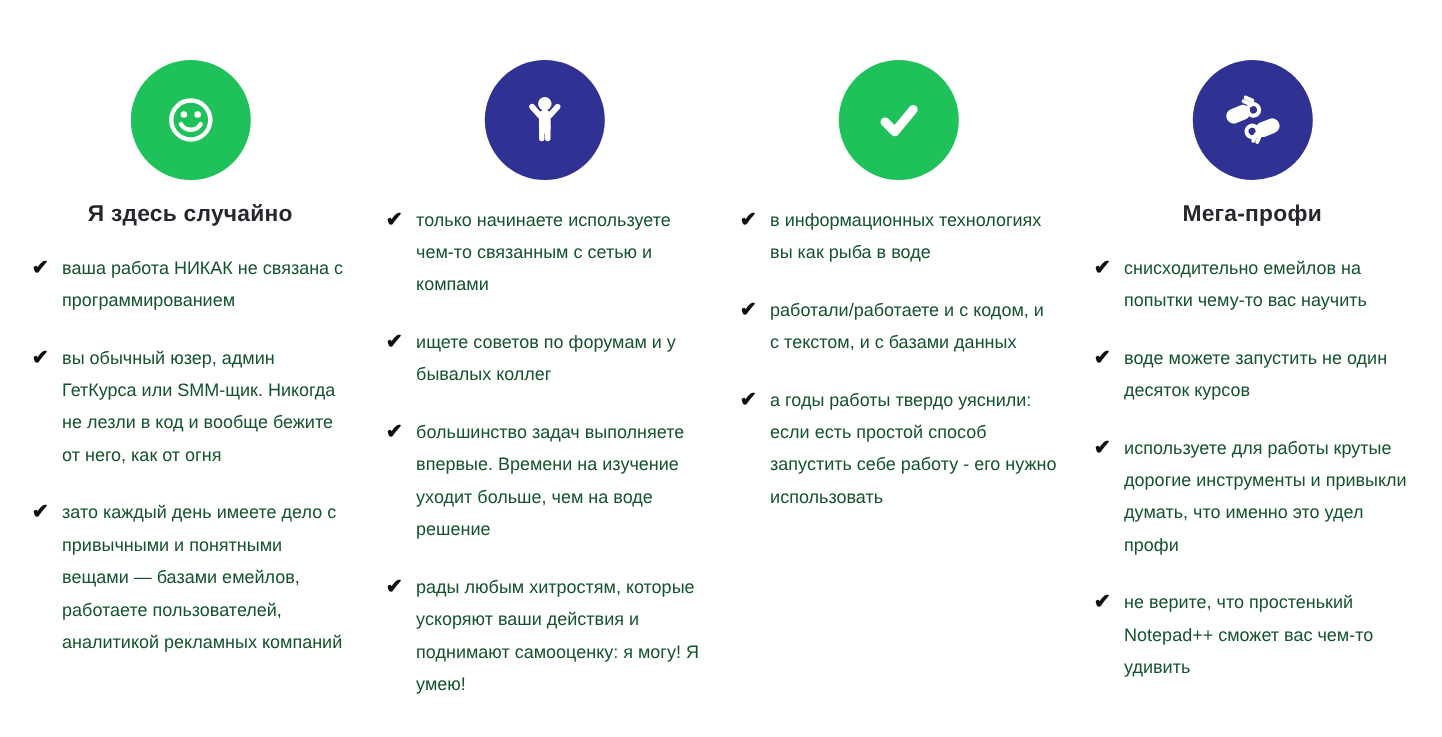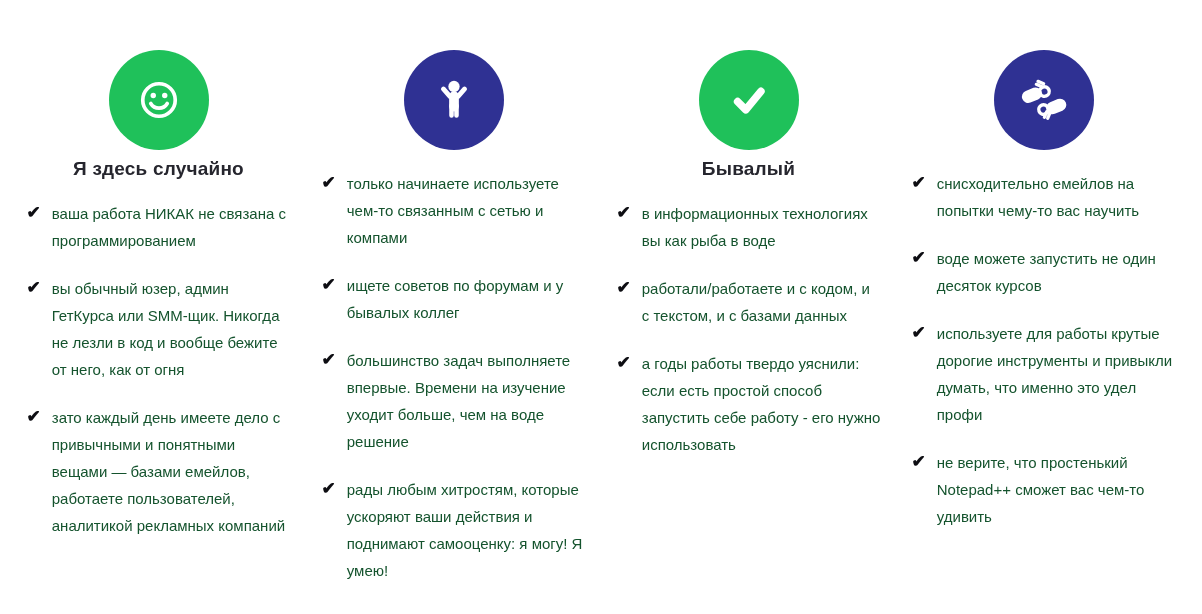"Я здесь случайно" .col-title { margin-top: 8px -> 18px }
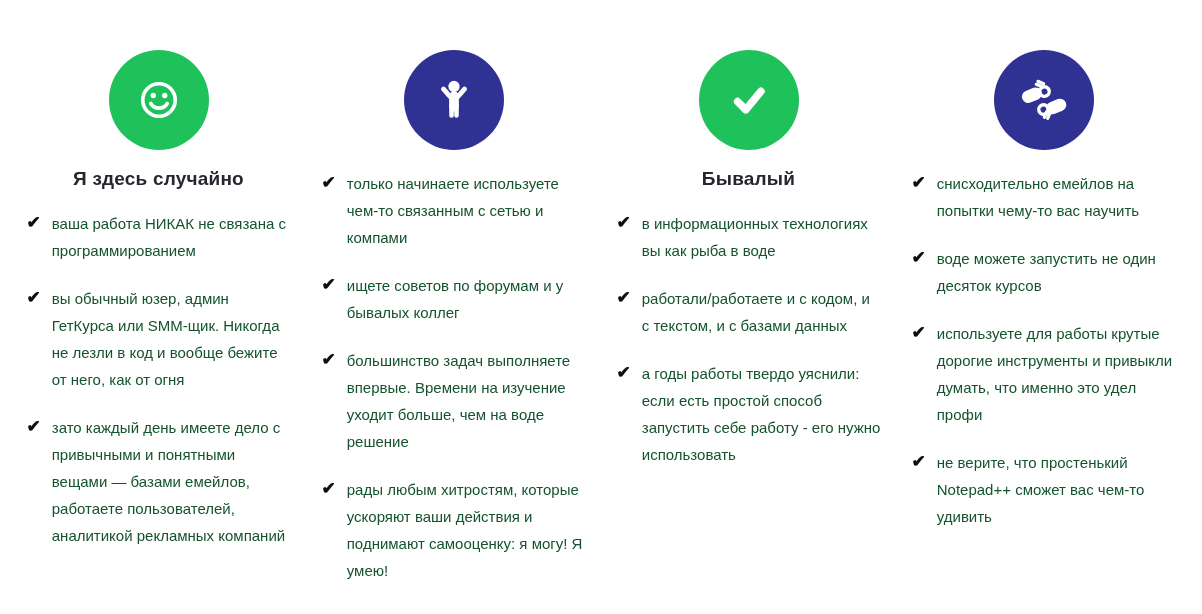"Бывалый" h3.col-title { html: <h3>Бывалый</h3> -> none }
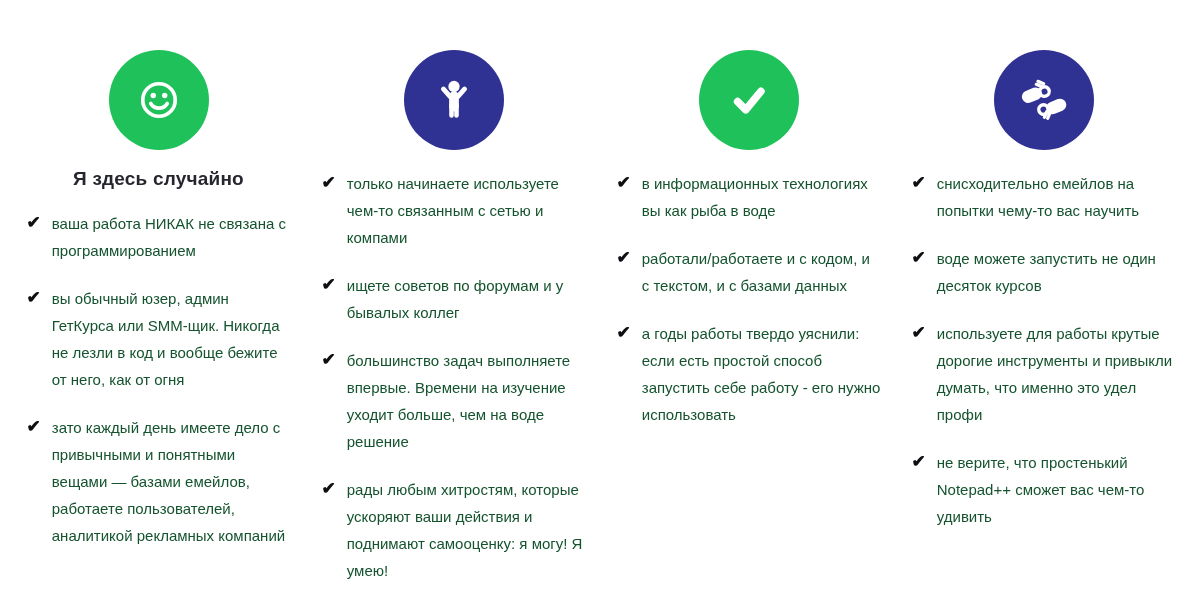"Мега-профи" h3.col-title { html: none -> <h3>Мега-профи</h3> }
